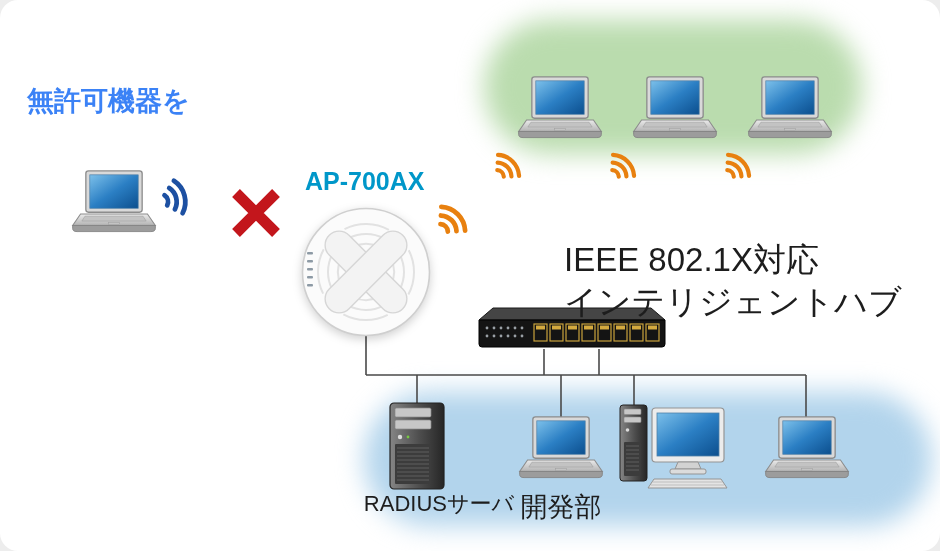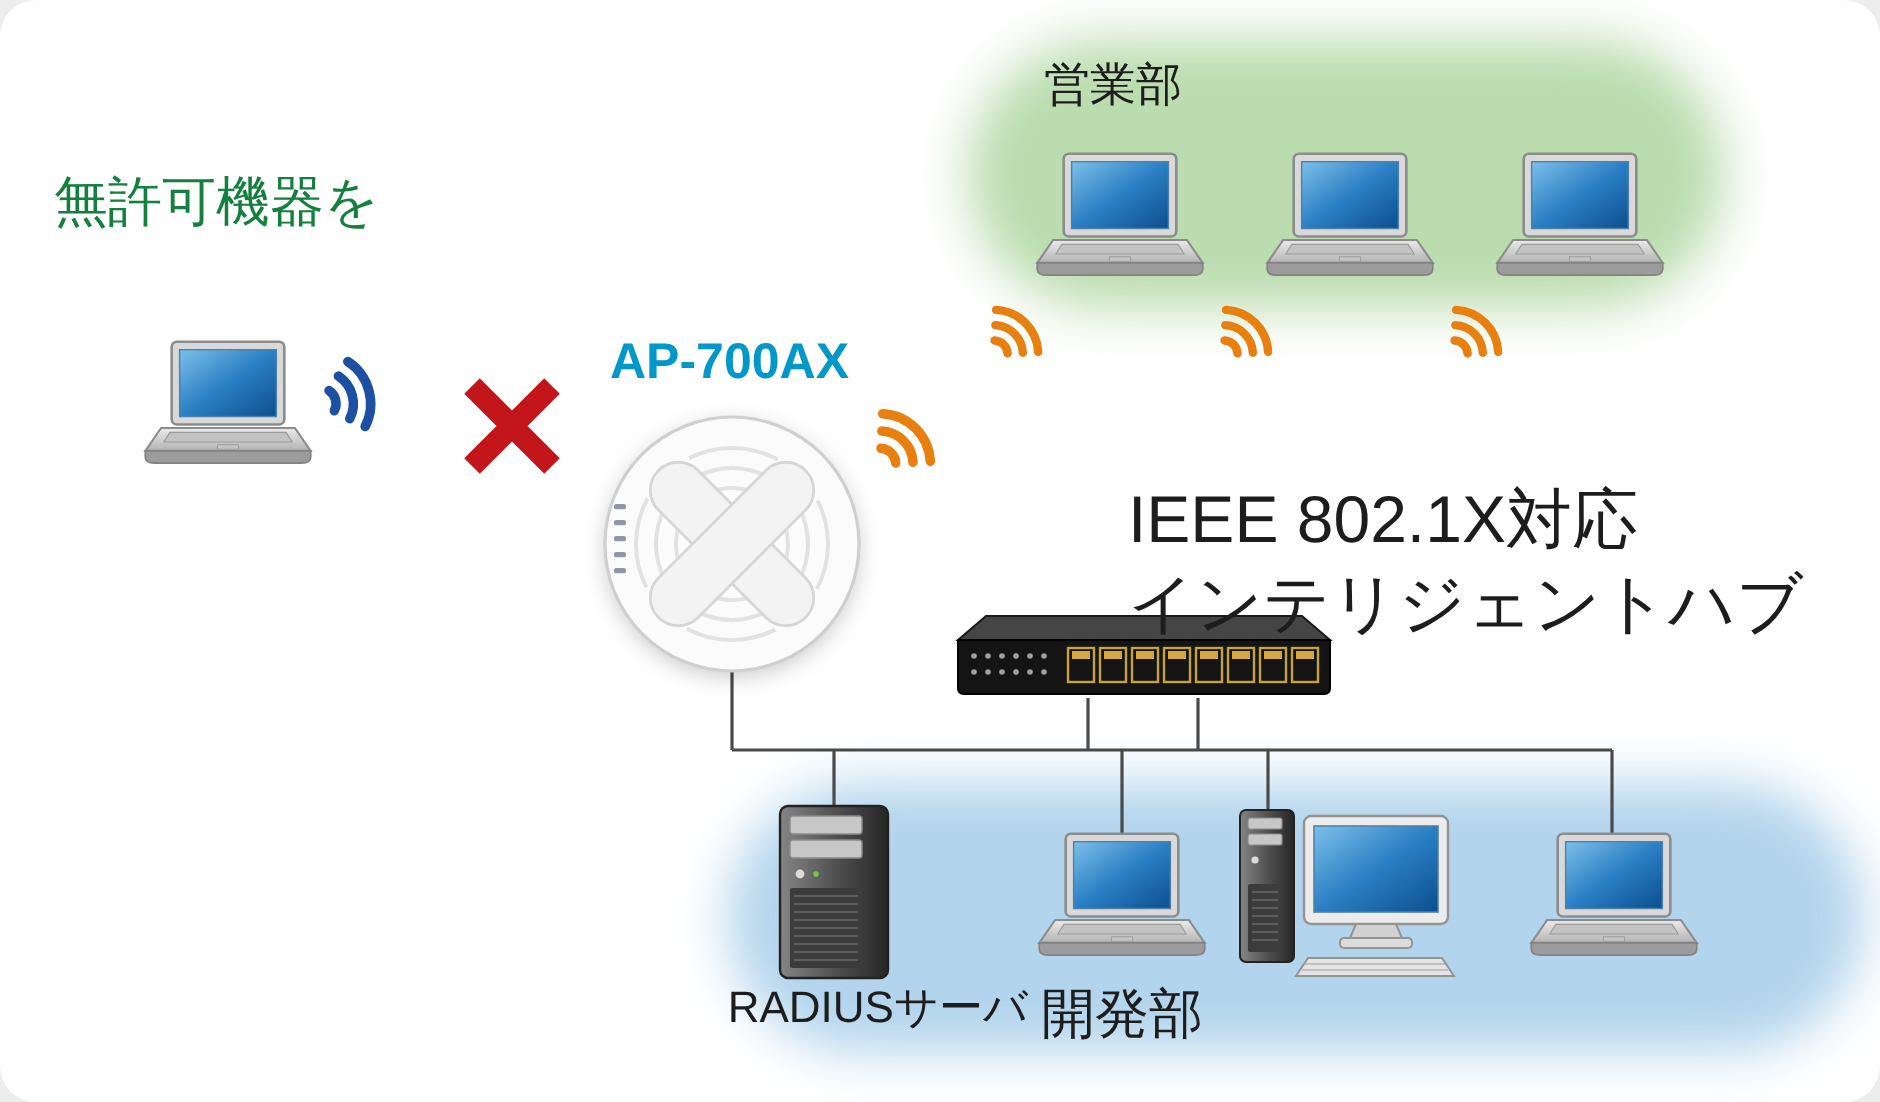"営業部" div.label { html: <div>営業部</div> -> none }
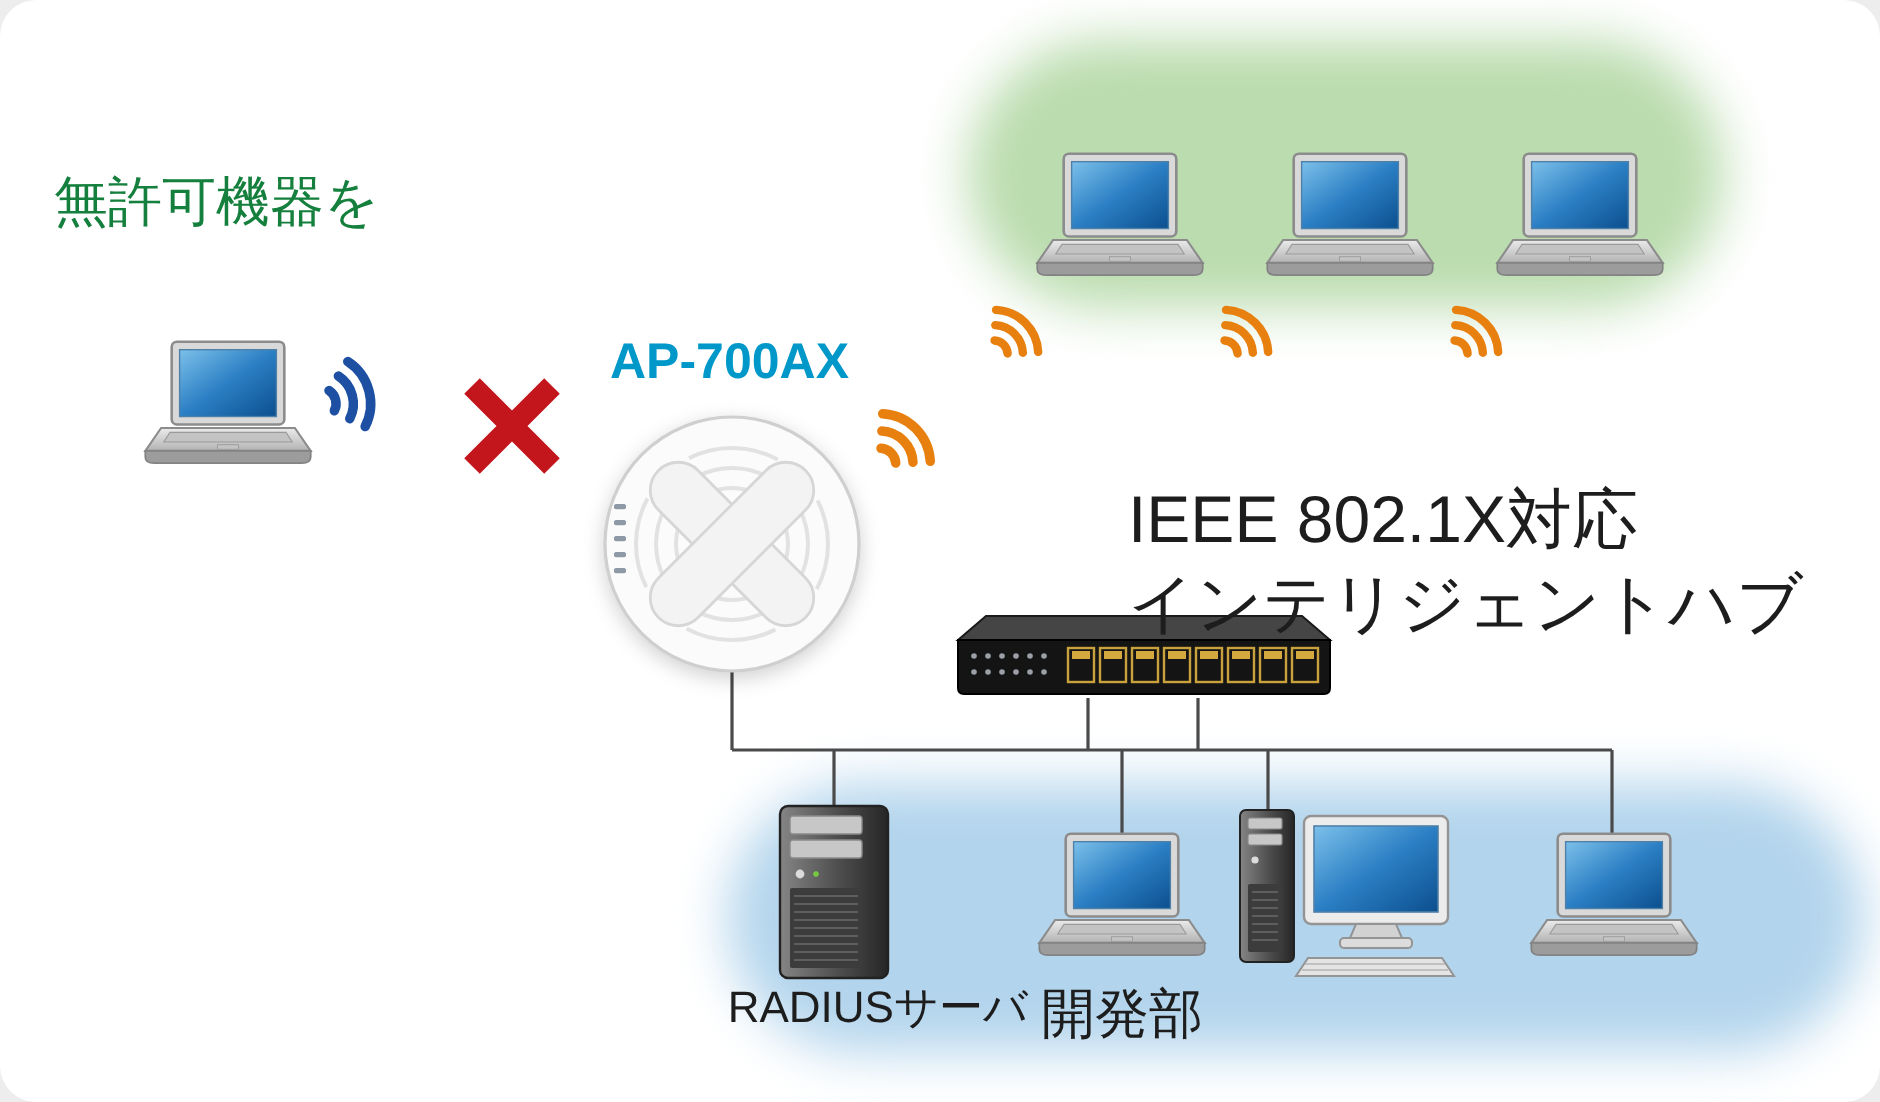"無許可機器を" .warning { color: #15803d -> #3b82f6; font-weight: normal -> bold }
